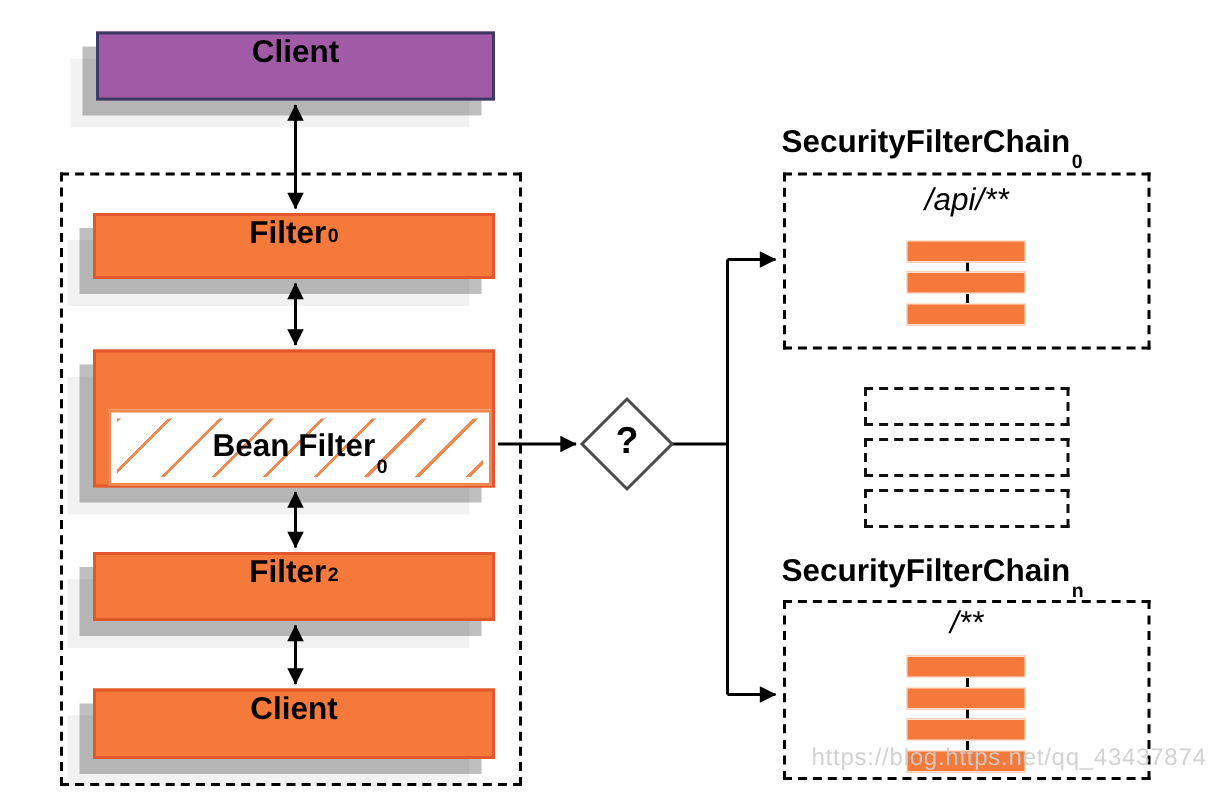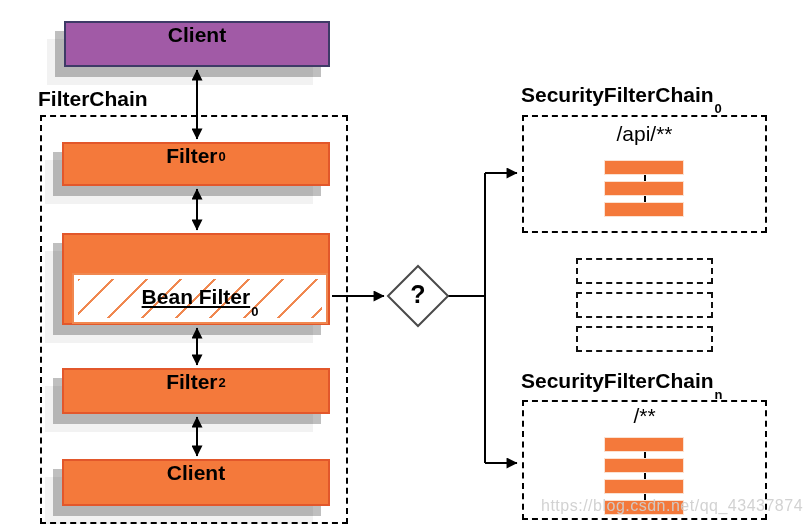"FilterChain" div.chain-title { html: <div>FilterChain</div> -> none }
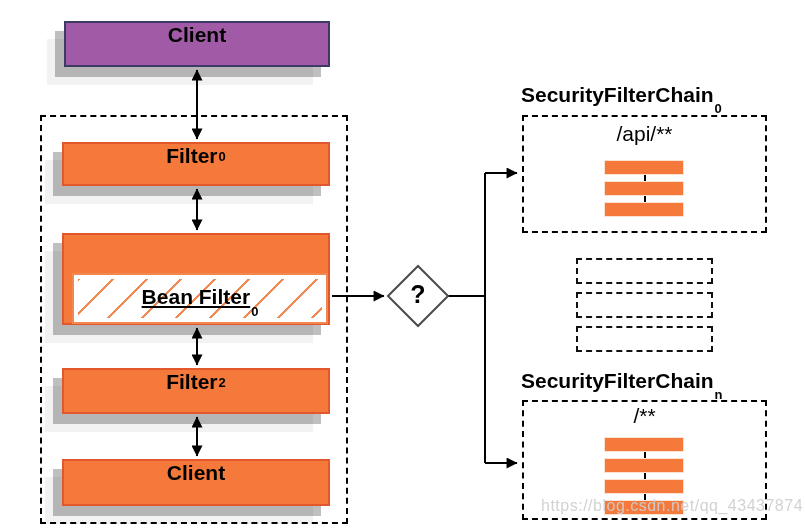"/api/**" .pattern { font-style: none -> italic }
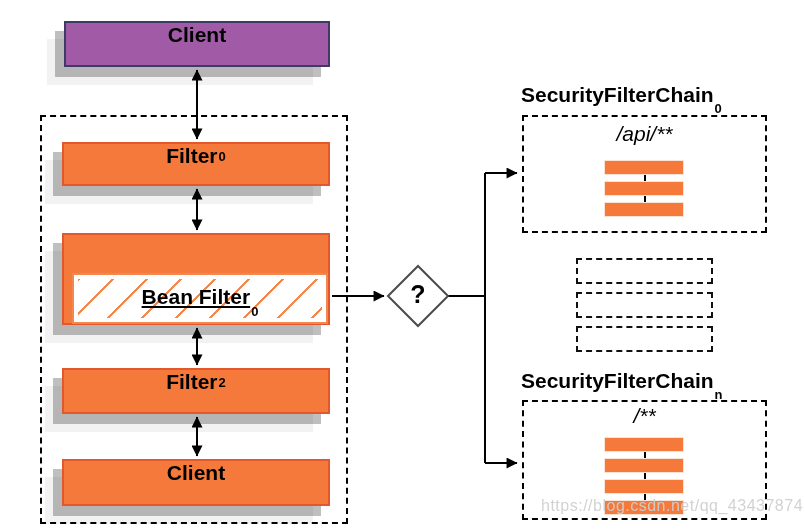"Bean Filter0" .bean .lbl { text-decoration: underline -> none }
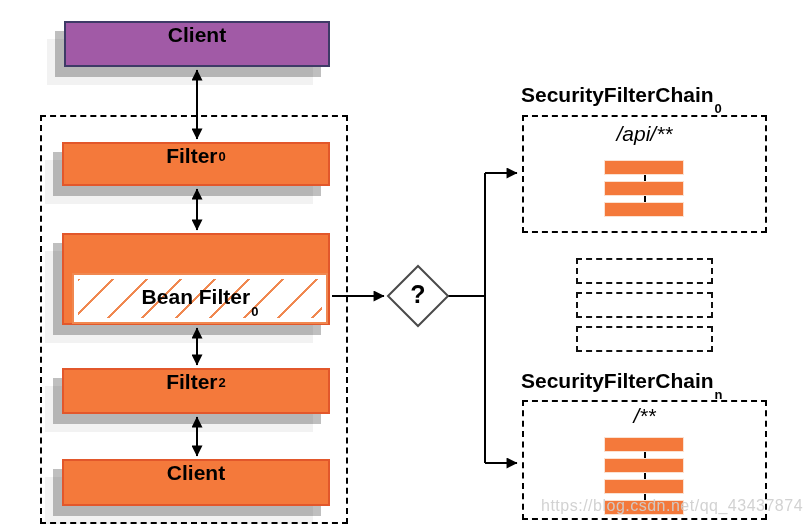"https://blog.csdn.net/qq_43437874" div.watermark { text: https://blog.csdn.net/qq -> https://blog.https.net/qq }
